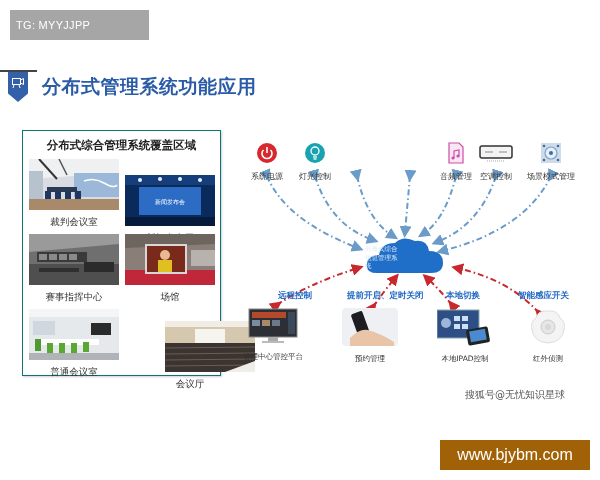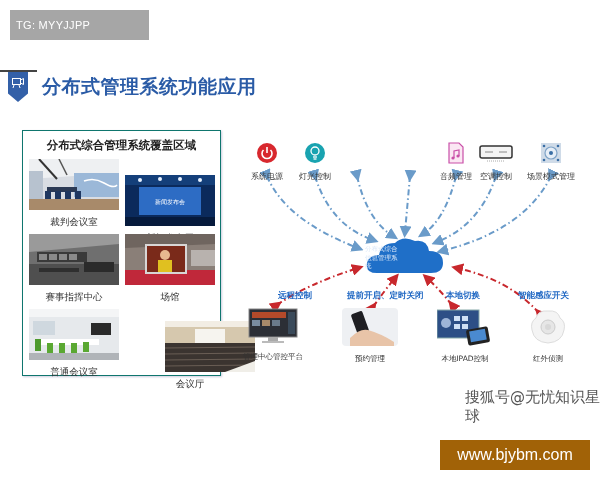"搜狐号@无忧知识星球" .source-credit { font-size: 15px -> 10px }
